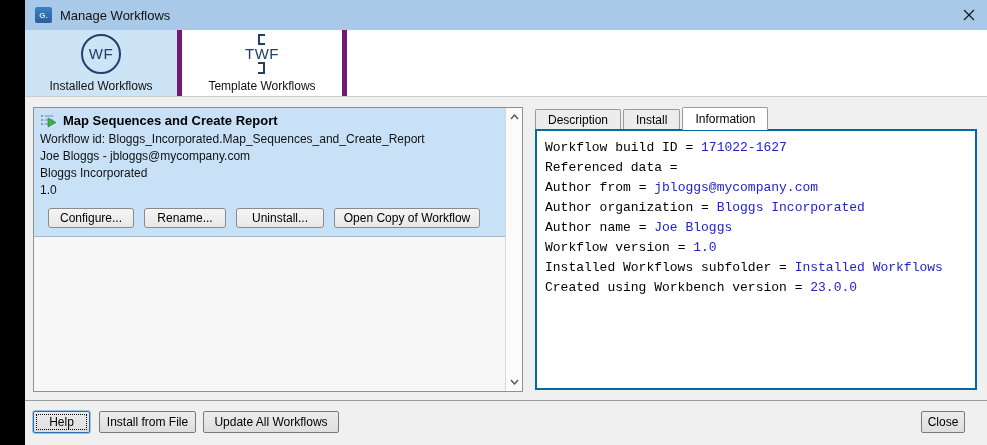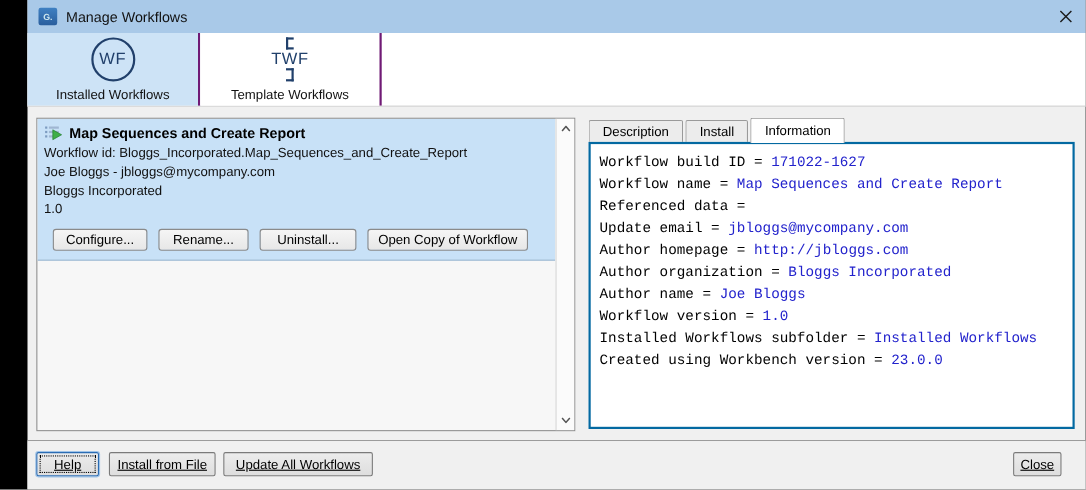"WF" .main-tab { border-right: 2px solid #701a75 -> 5px solid #701a75 }
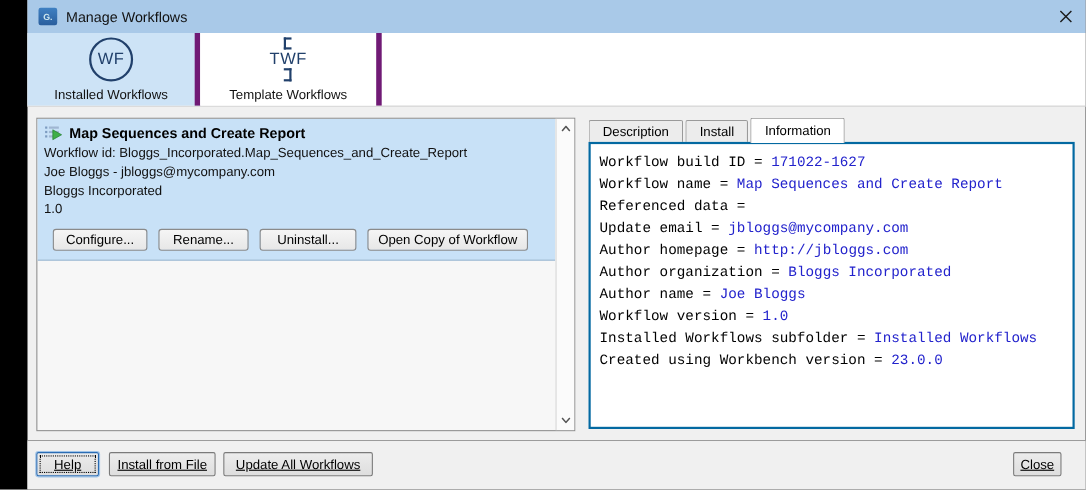"Workflow name = Map Sequences" div.prop-row { html: <div><span>Workflow name</span><span> = </span><span>Map Sequences and Create Report</span></div> -> none }
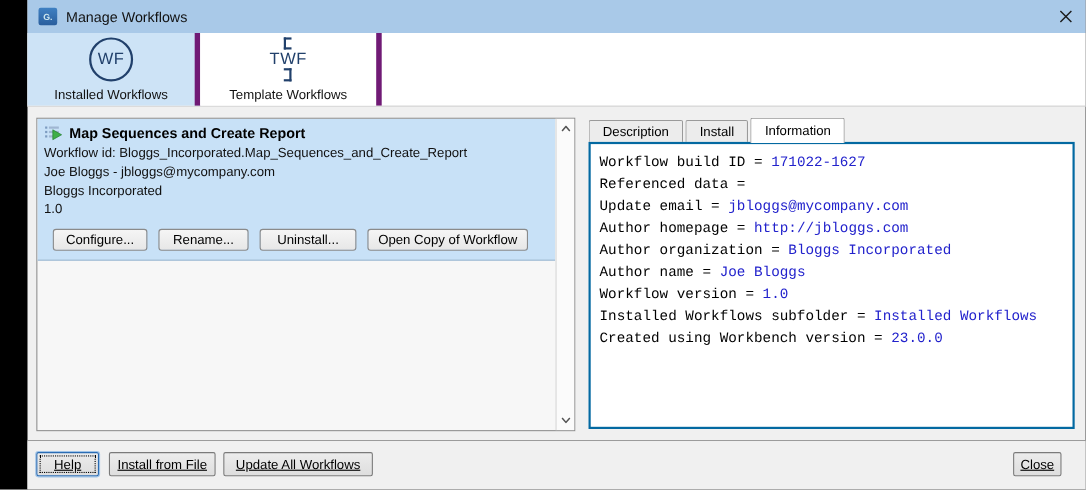"Update email" span.prop-key { text: Update email -> Author from }
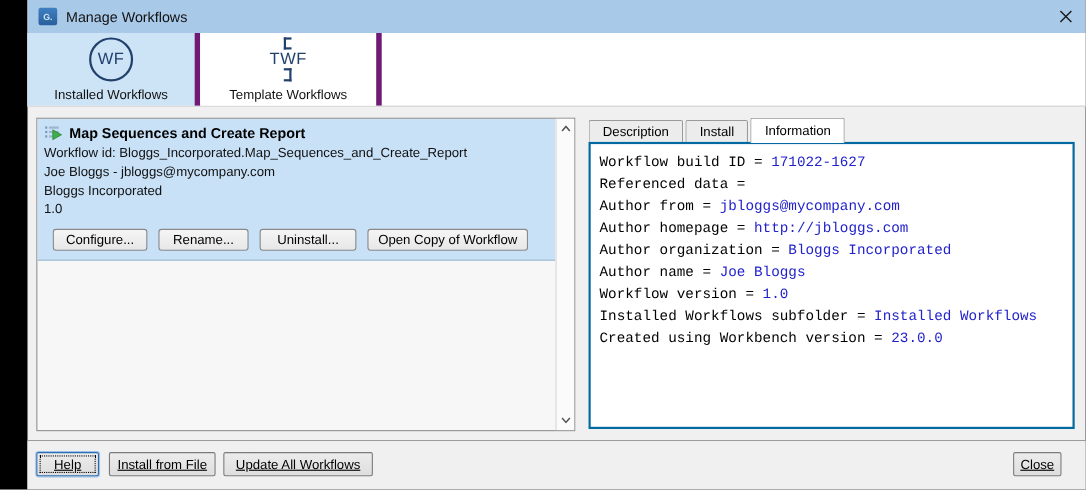"Author homepage = http://jbloggs.com" div.prop-row { html: <div><span>Author homepage</span><span> = </span><span>http://jbloggs.com</span></div> -> none }
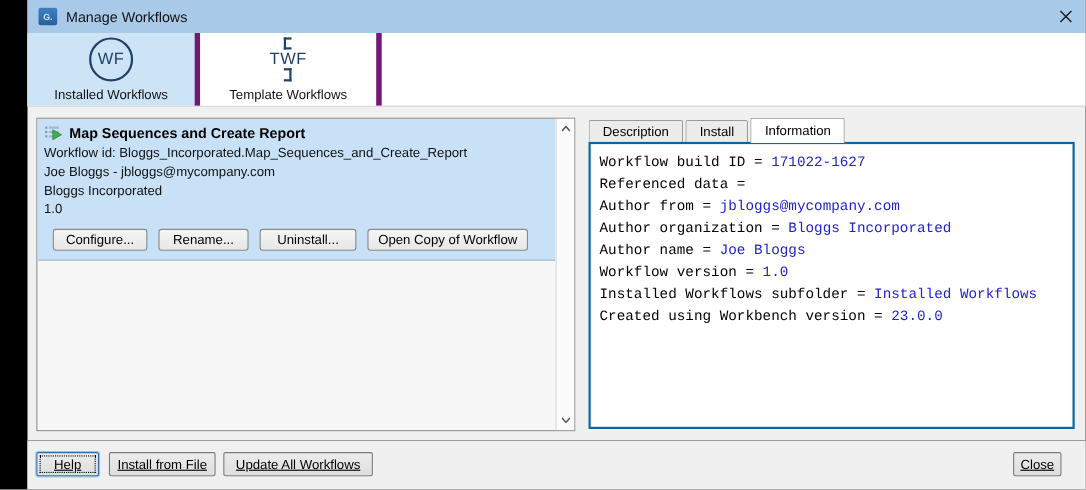"Help" .fbtn { text-decoration: underline -> none }
